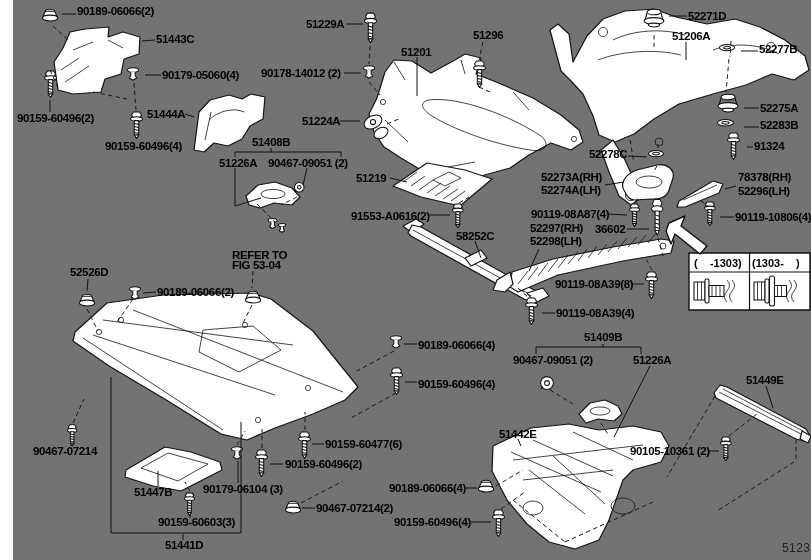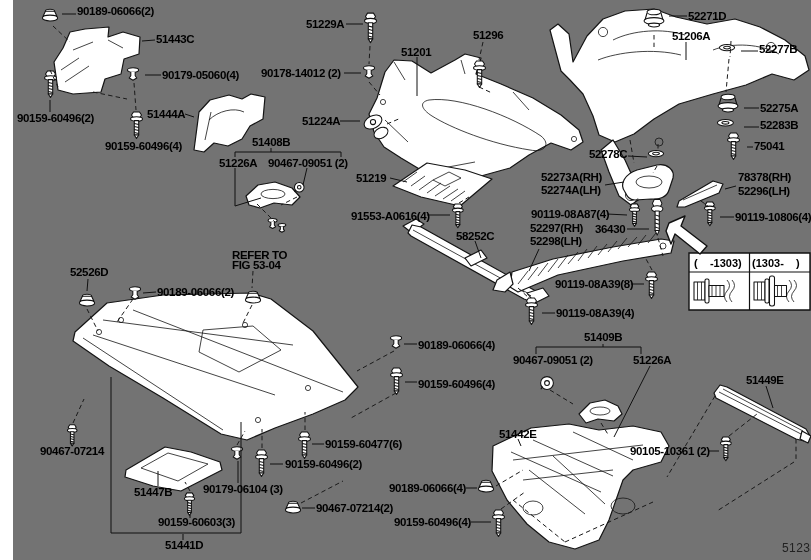"75041" div.lbl { text: 75041 -> 91324 }
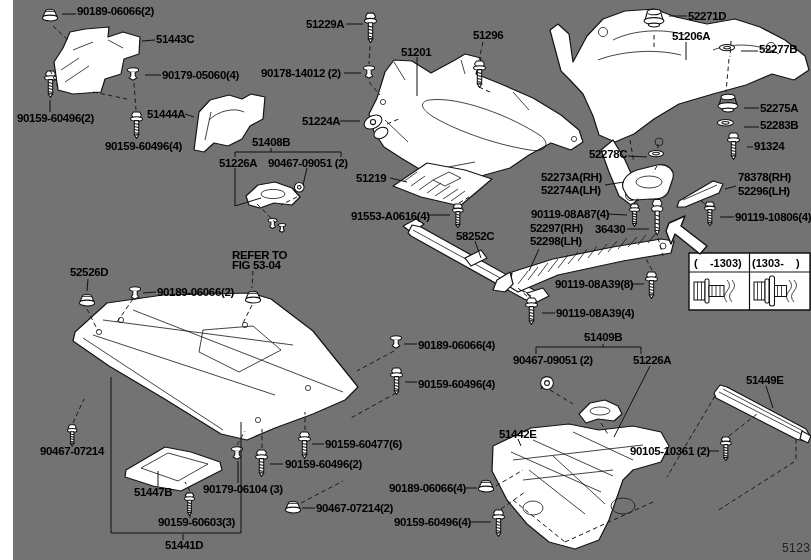"91553-A0616(4)" div.lbl { text: 4 -> 2 }
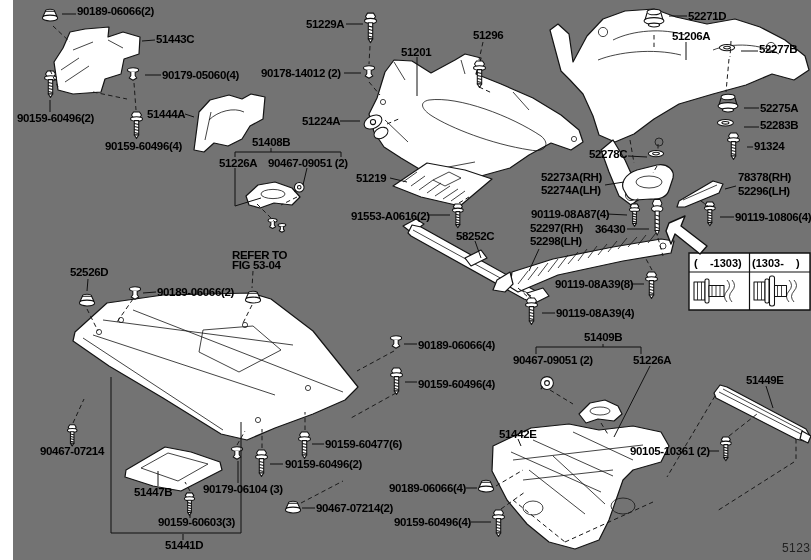"36430" div.lbl { text: 36430 -> 36602 }
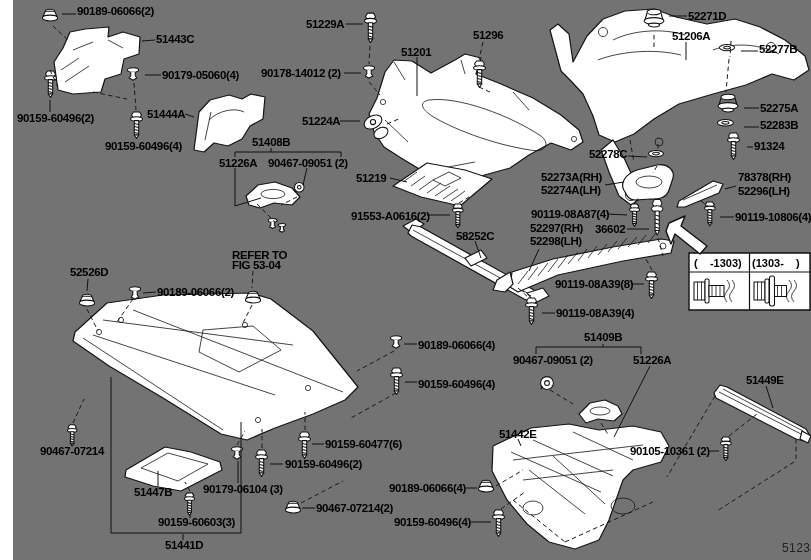"90467-07214" div.lbl { left: 27px -> 20px }
